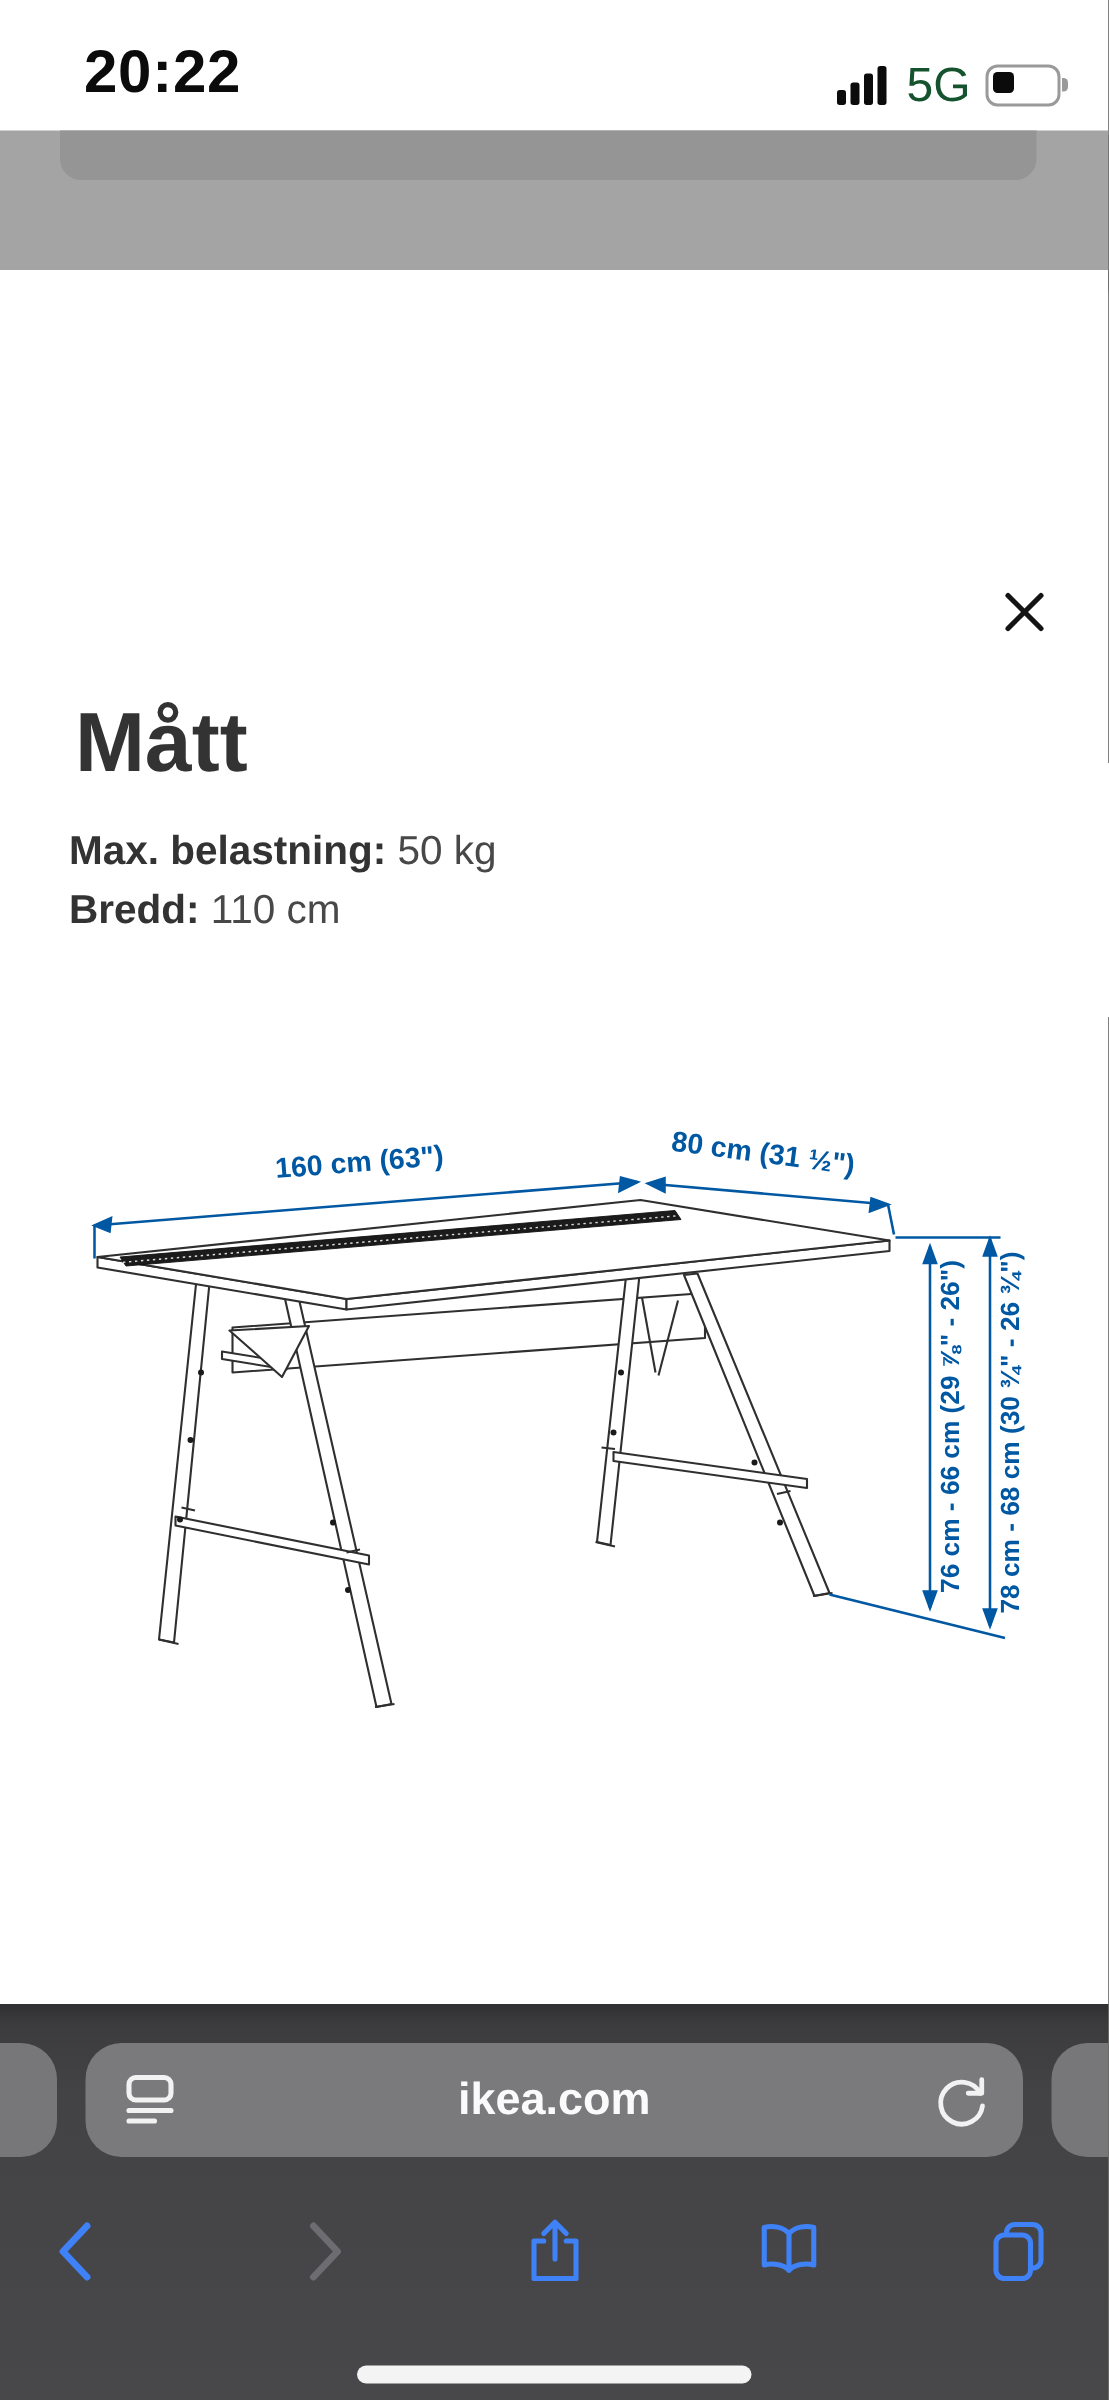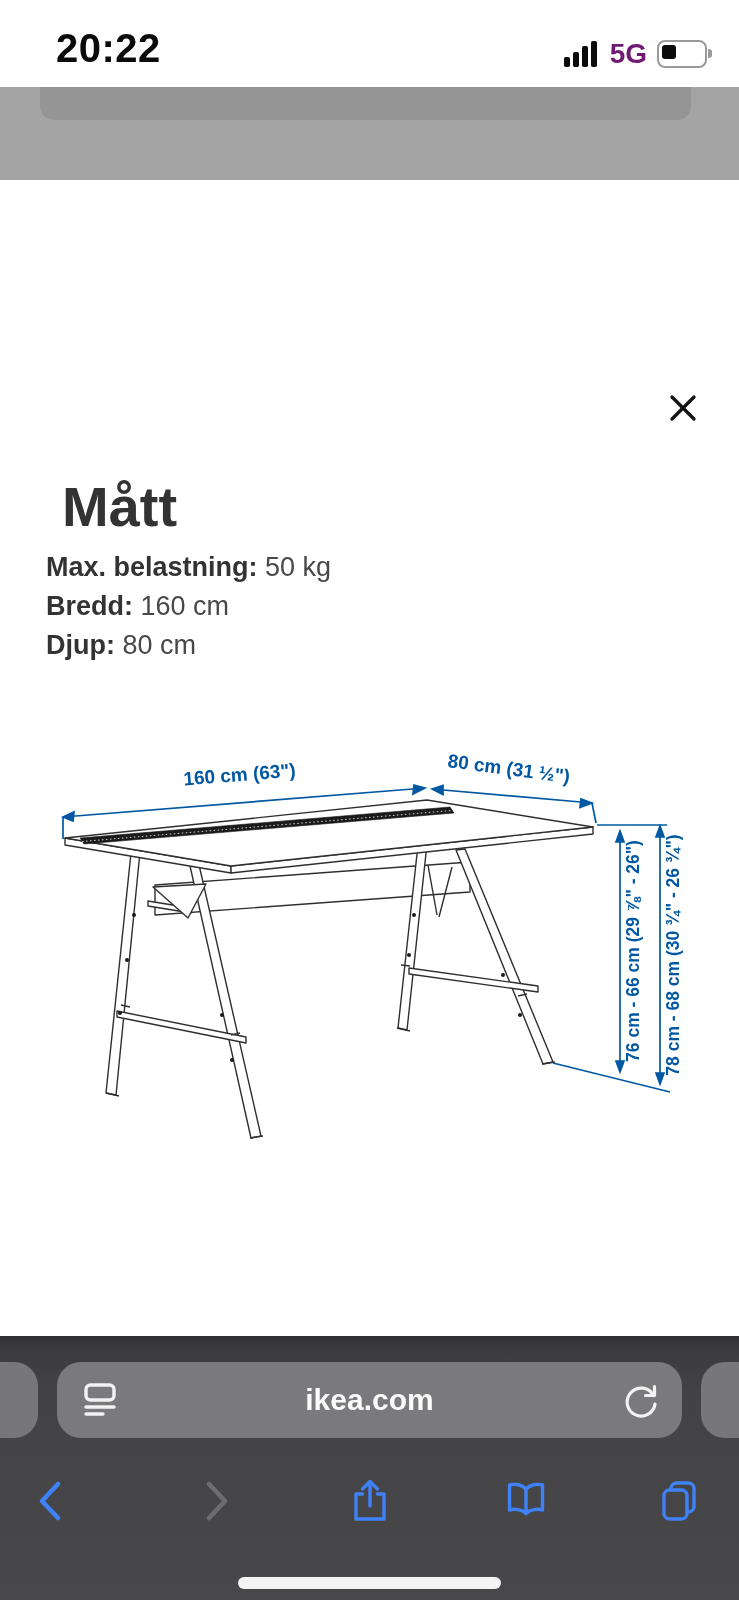"5G" .net-label { color: #701a75 -> #14532d; font-size: 28px -> 32px; font-weight: 700 -> 400 }
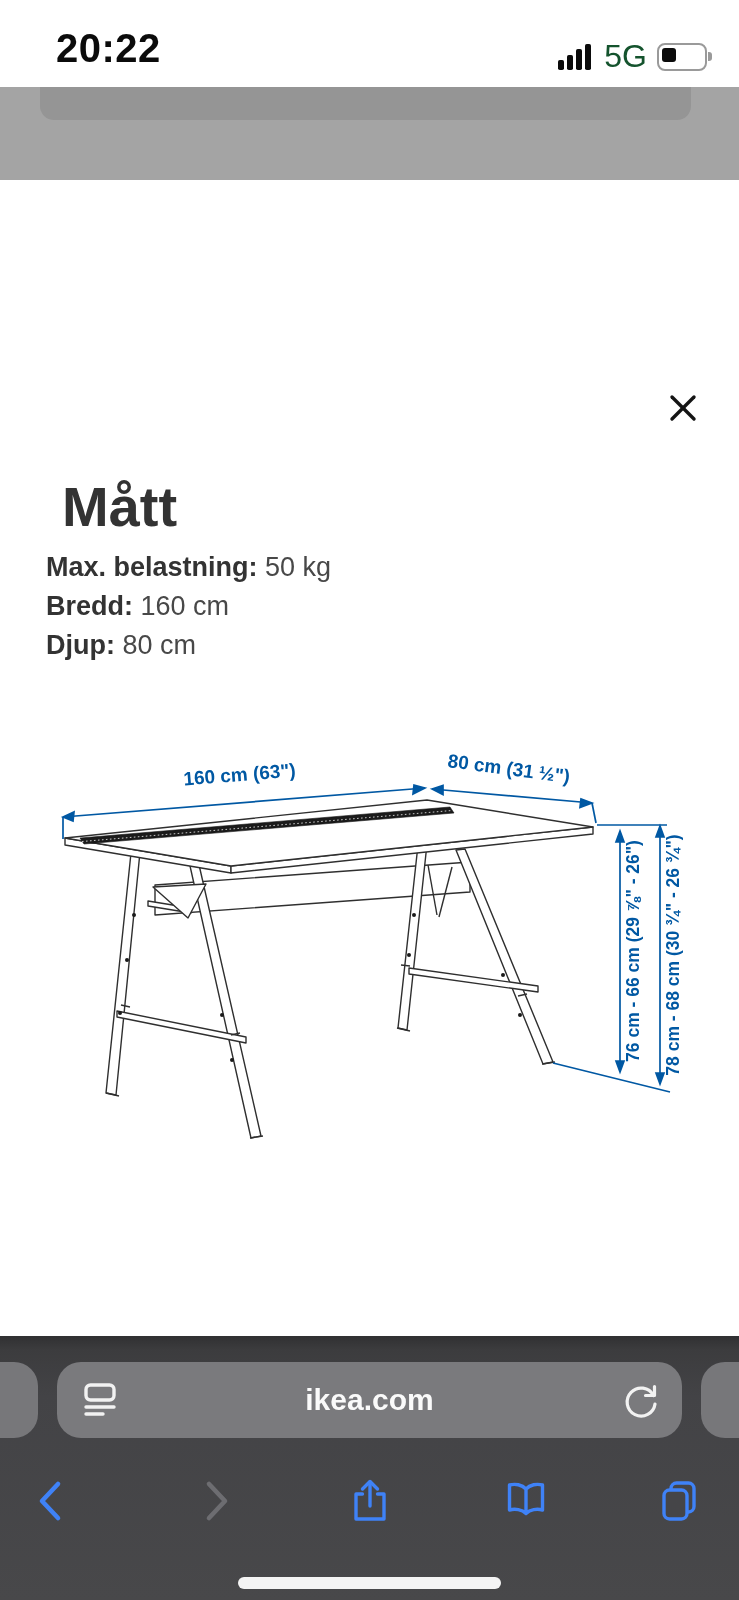"Mått" .sheet-title { margin: 16px -> 4px }
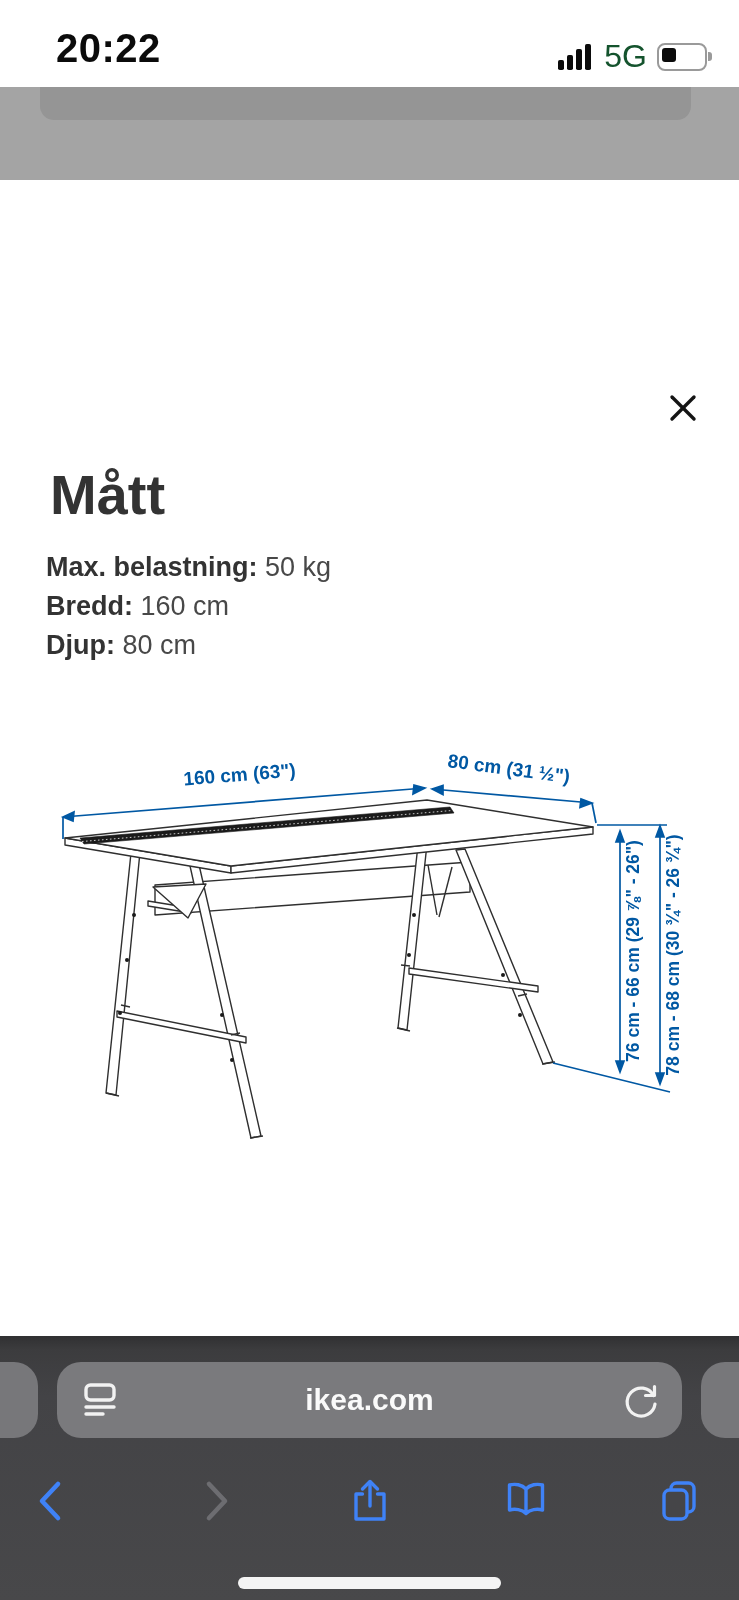"160 cm" span { text: 160 -> 110 }
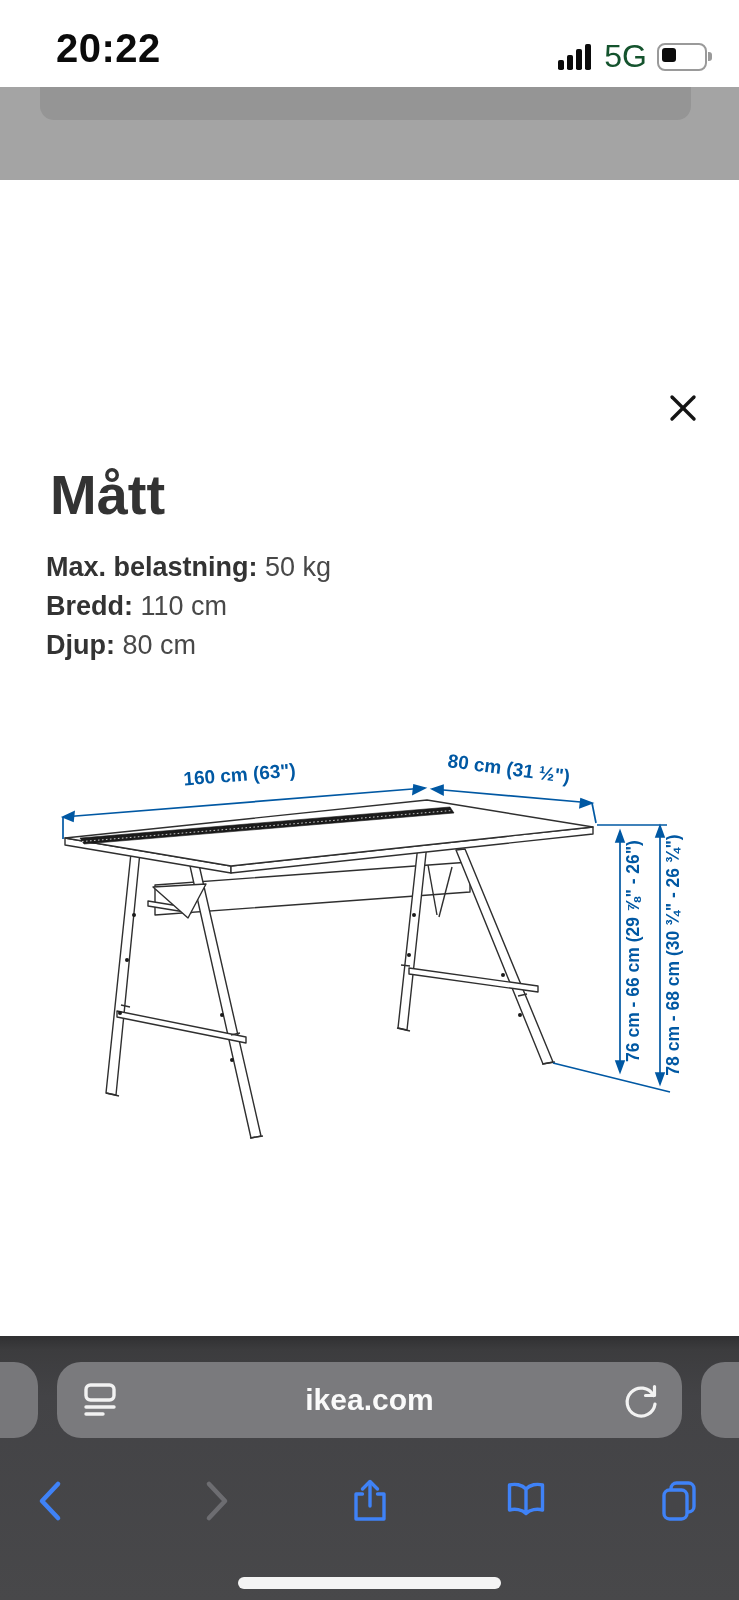"Djup: 80 cm" li { html: <li><b>Djup:</b> <span>80 cm</span></li> -> none }
